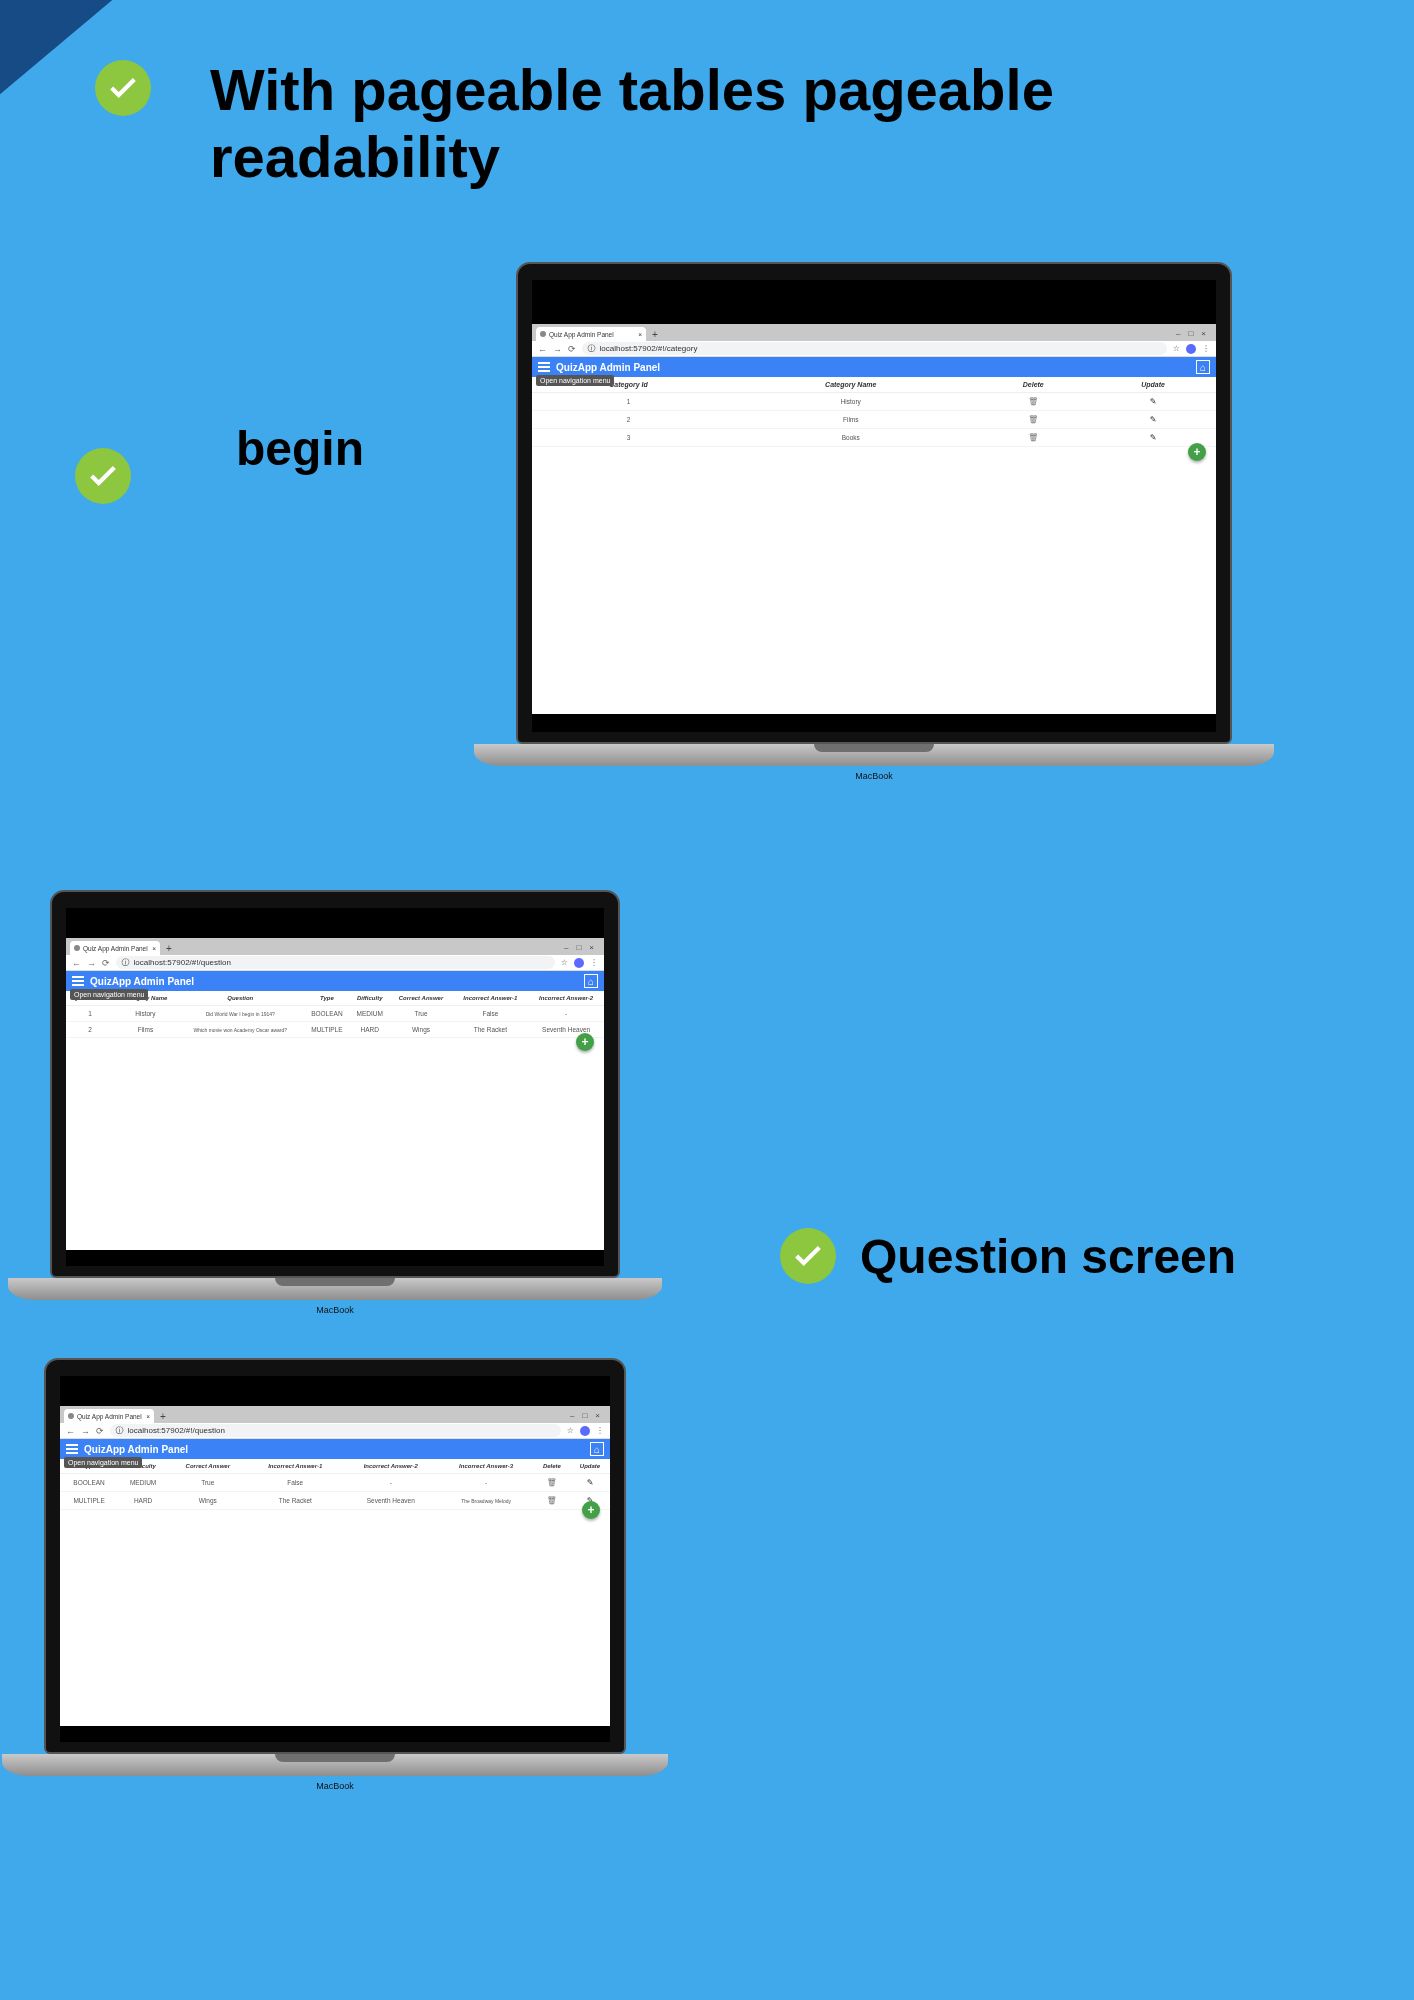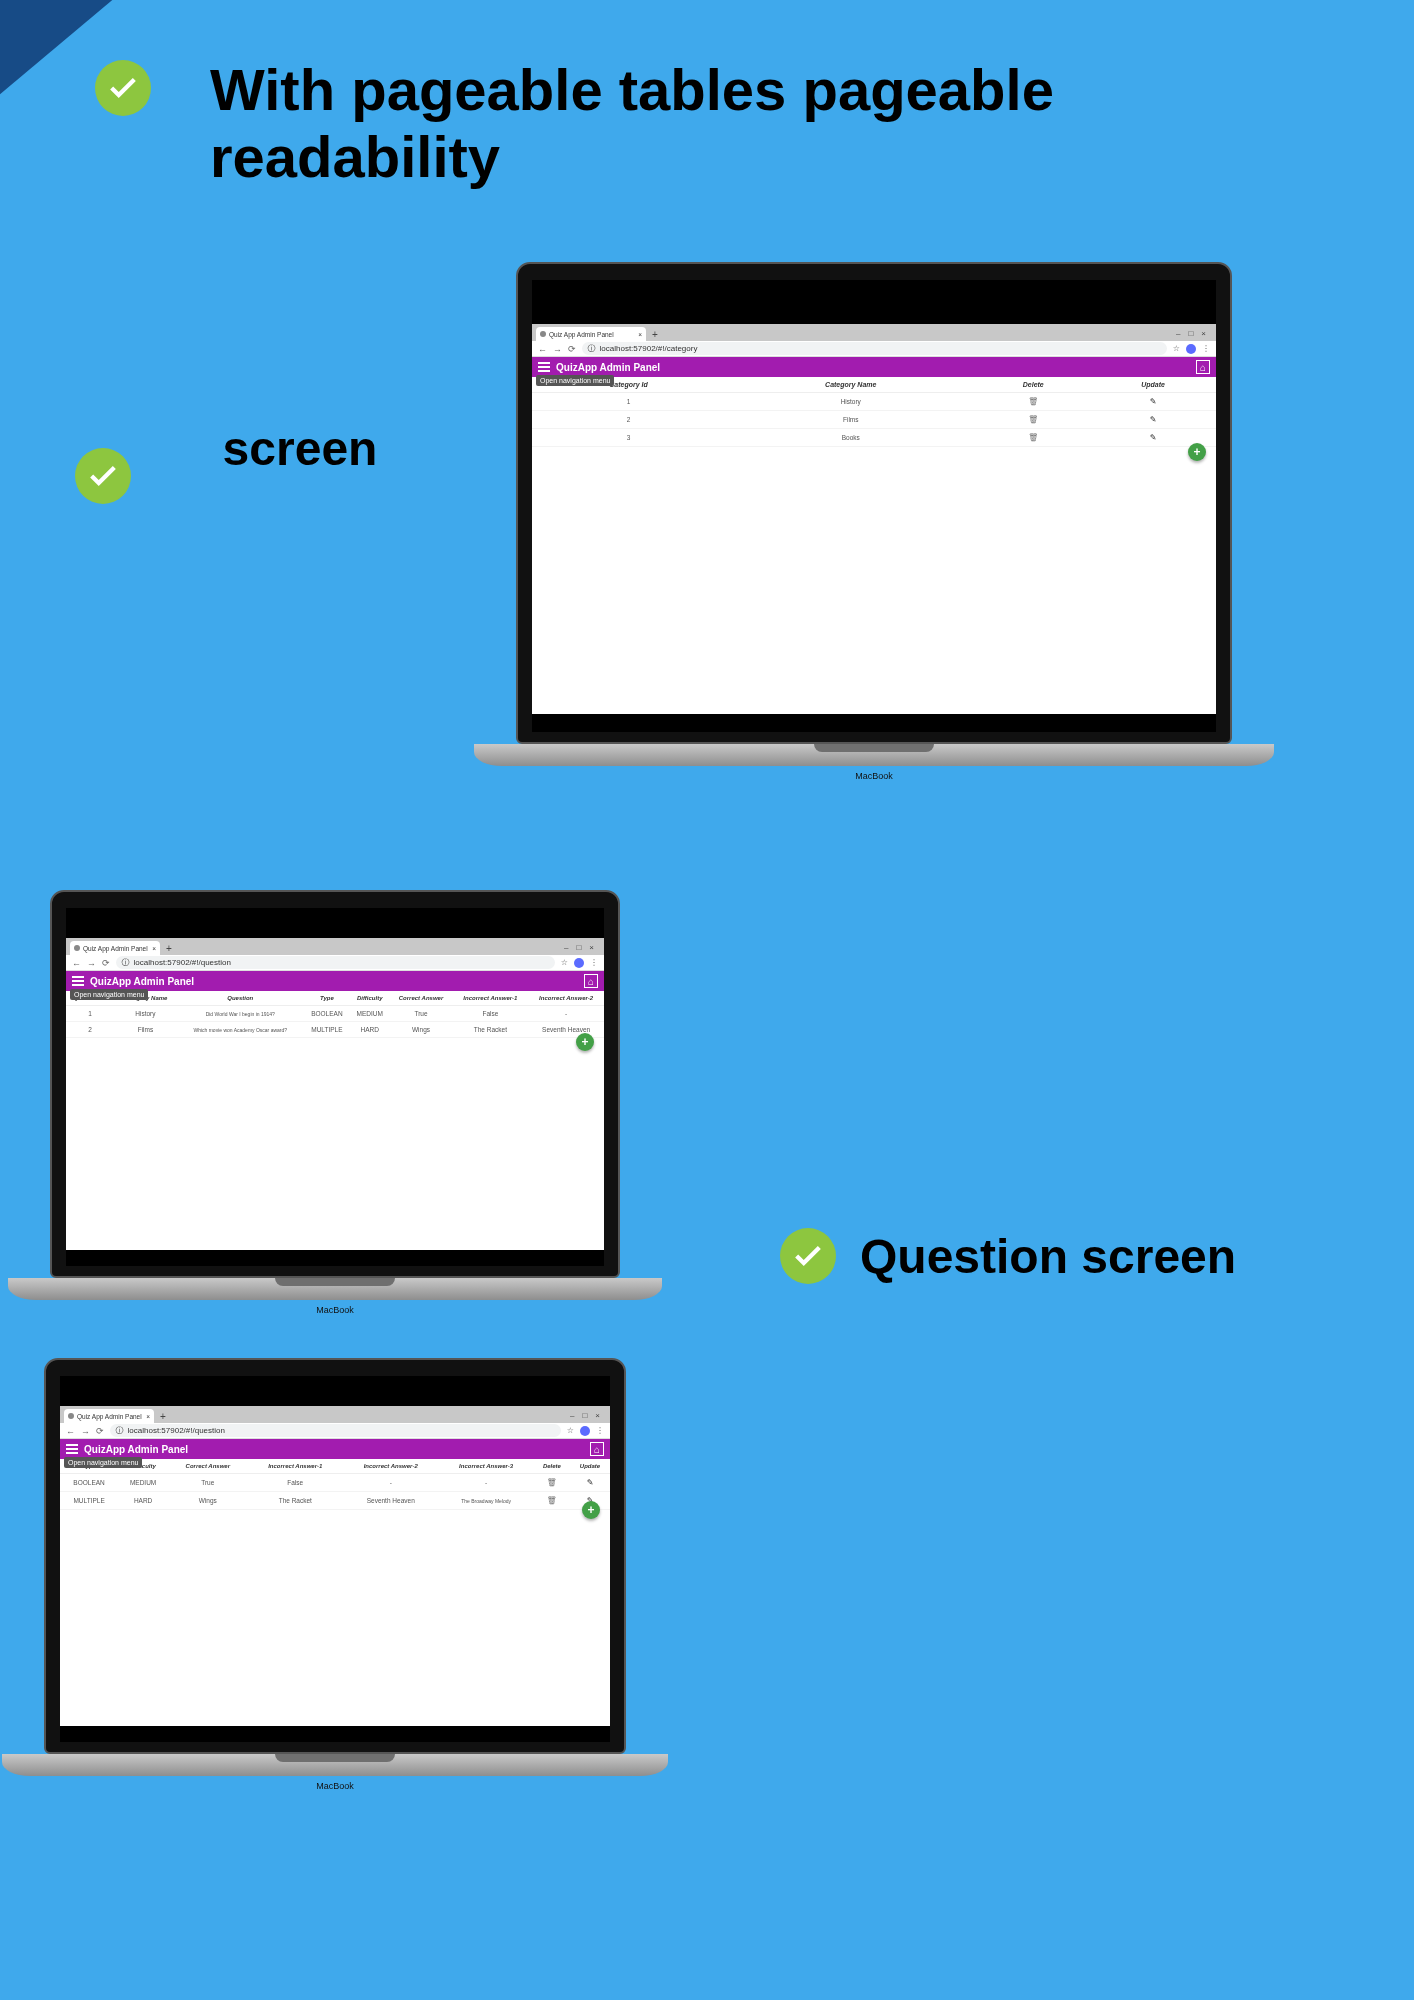"QuizApp Admin Panel" .appbar { background: #a21caf -> #3b82f6 }
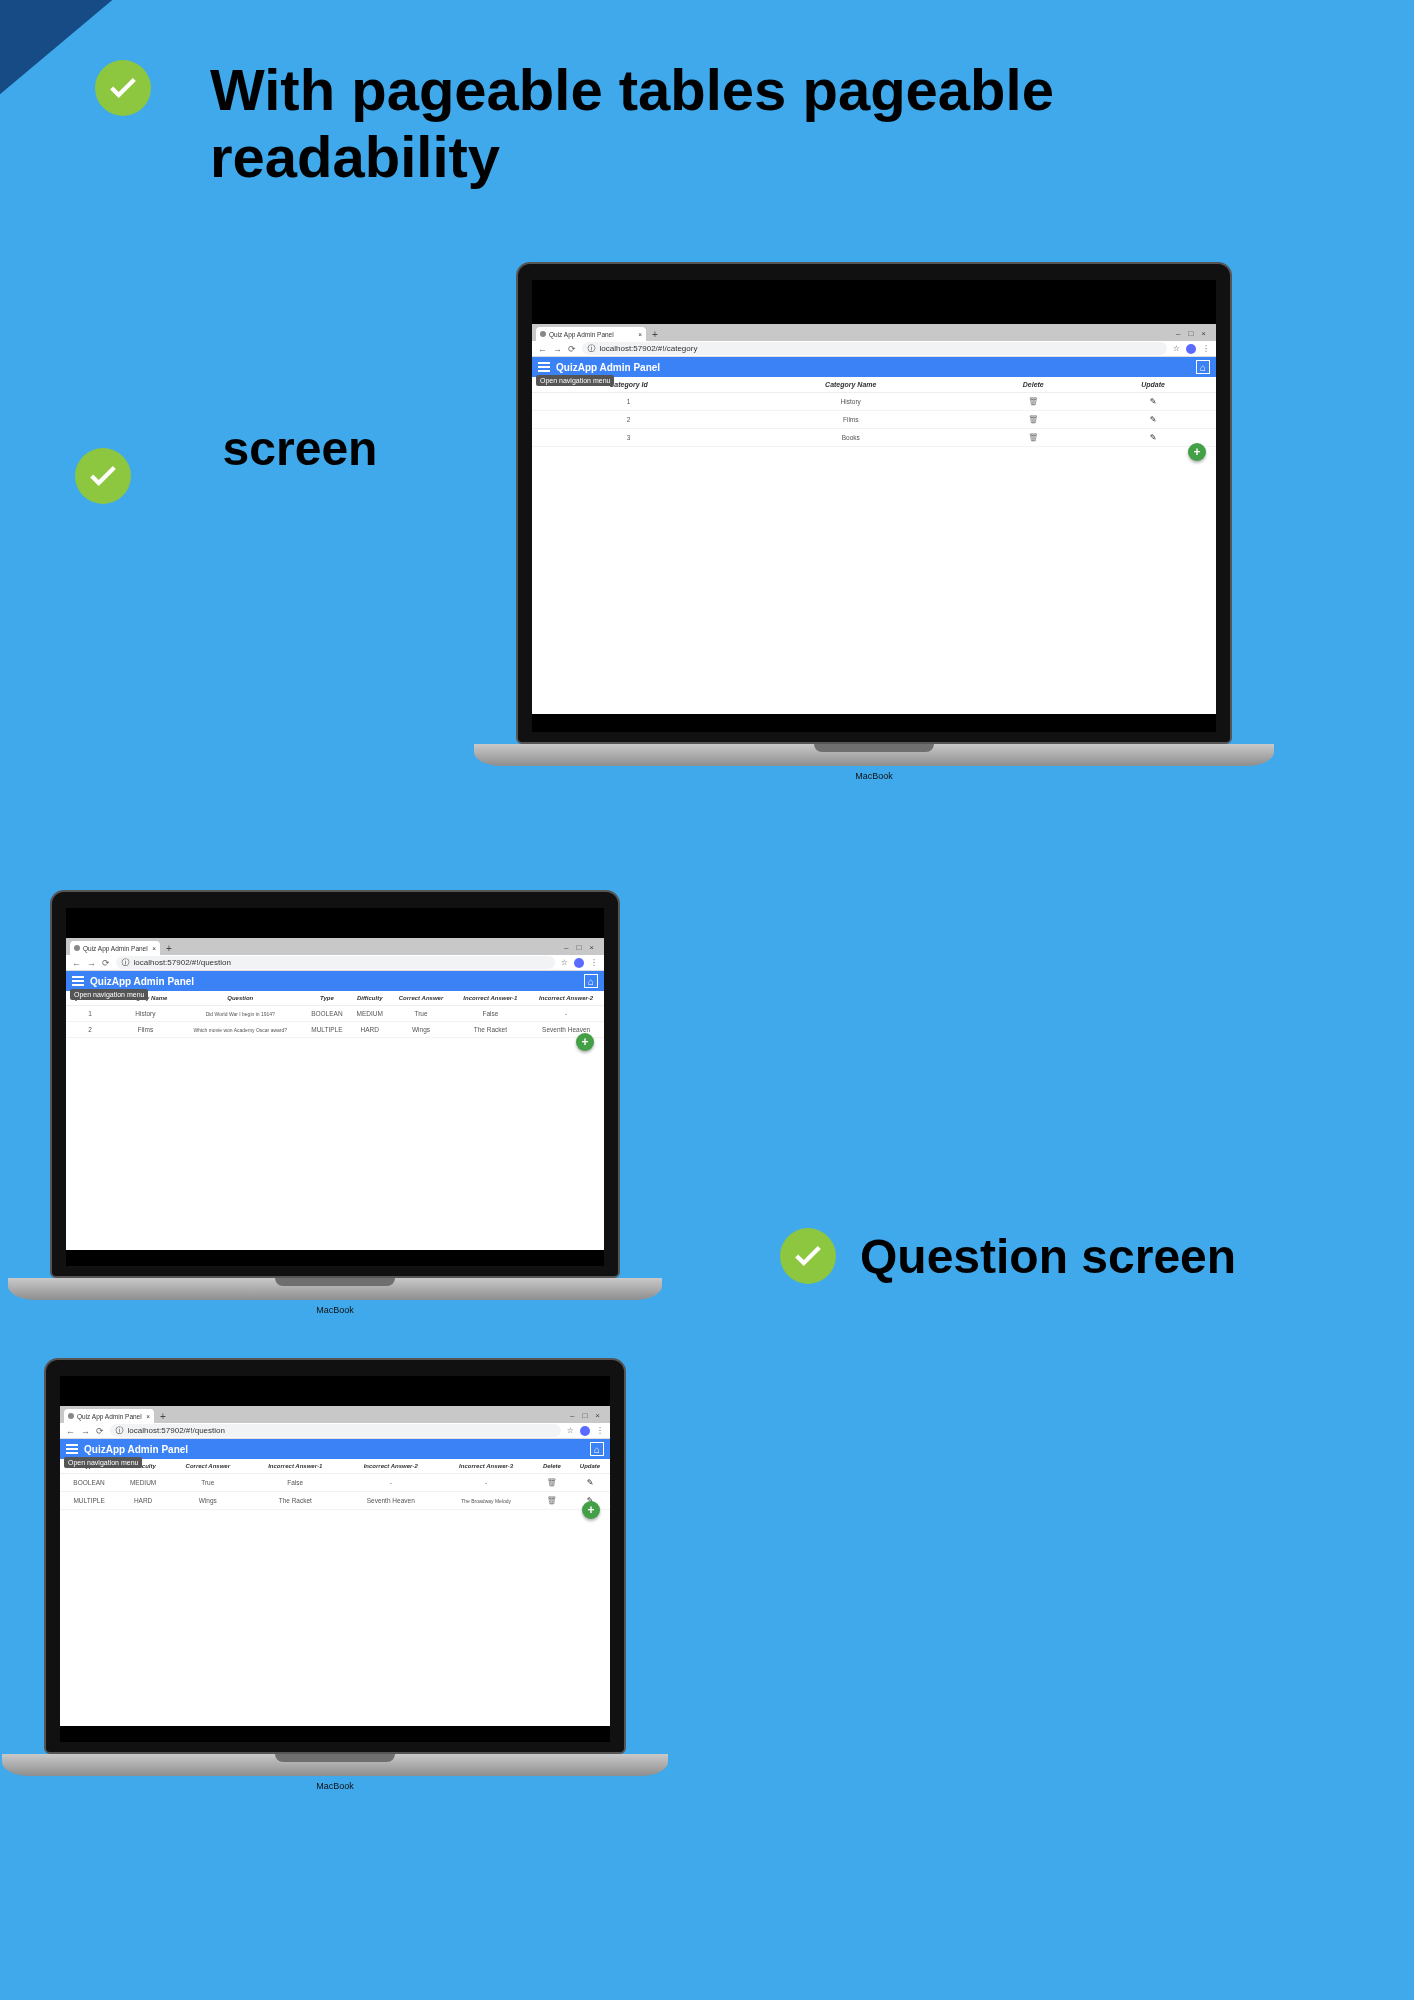"screen" div { text: screen -> begin }
